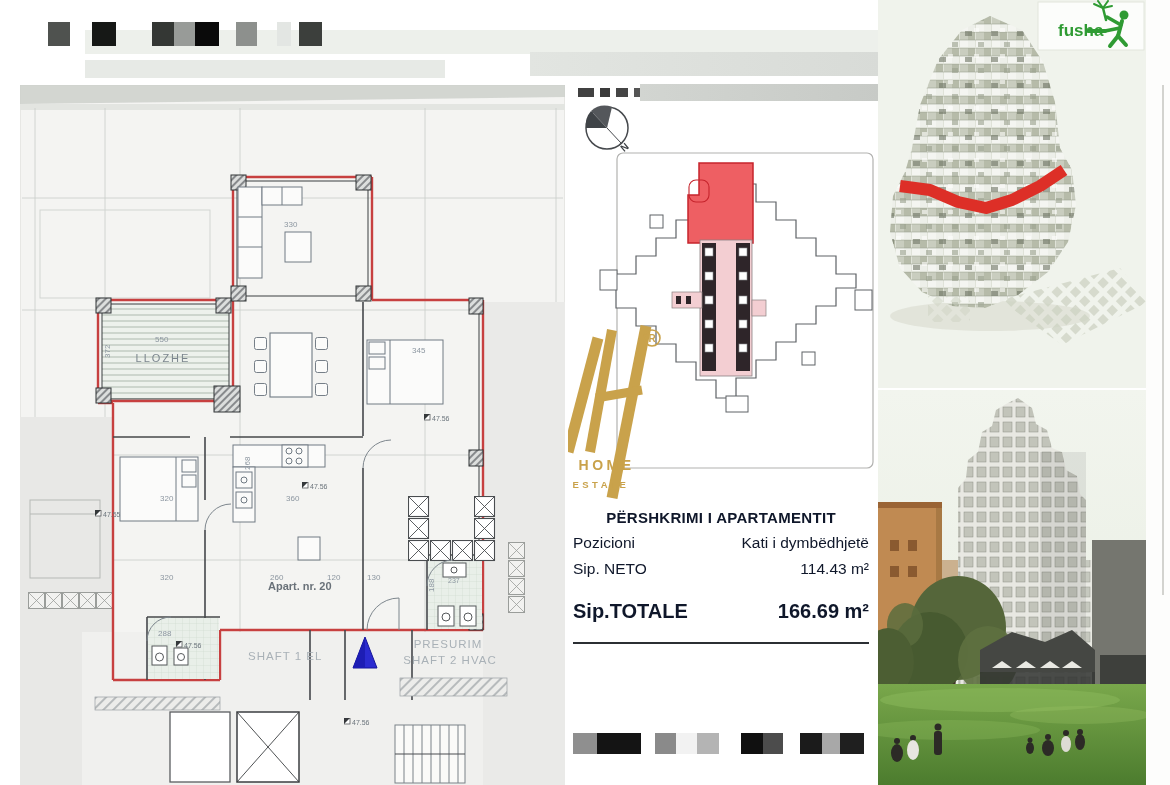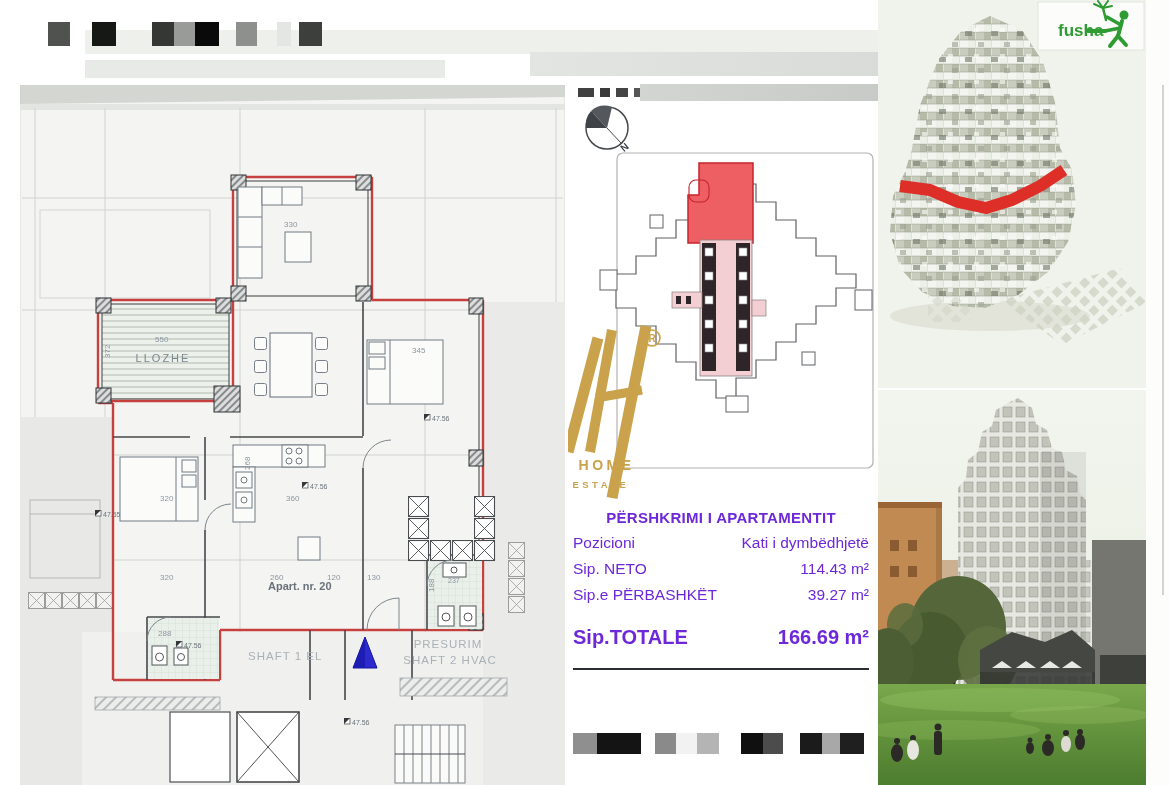"PËRSHKRIMI I APARTAMENTIT" .desc { color: #6d28d9 -> #0f172a }
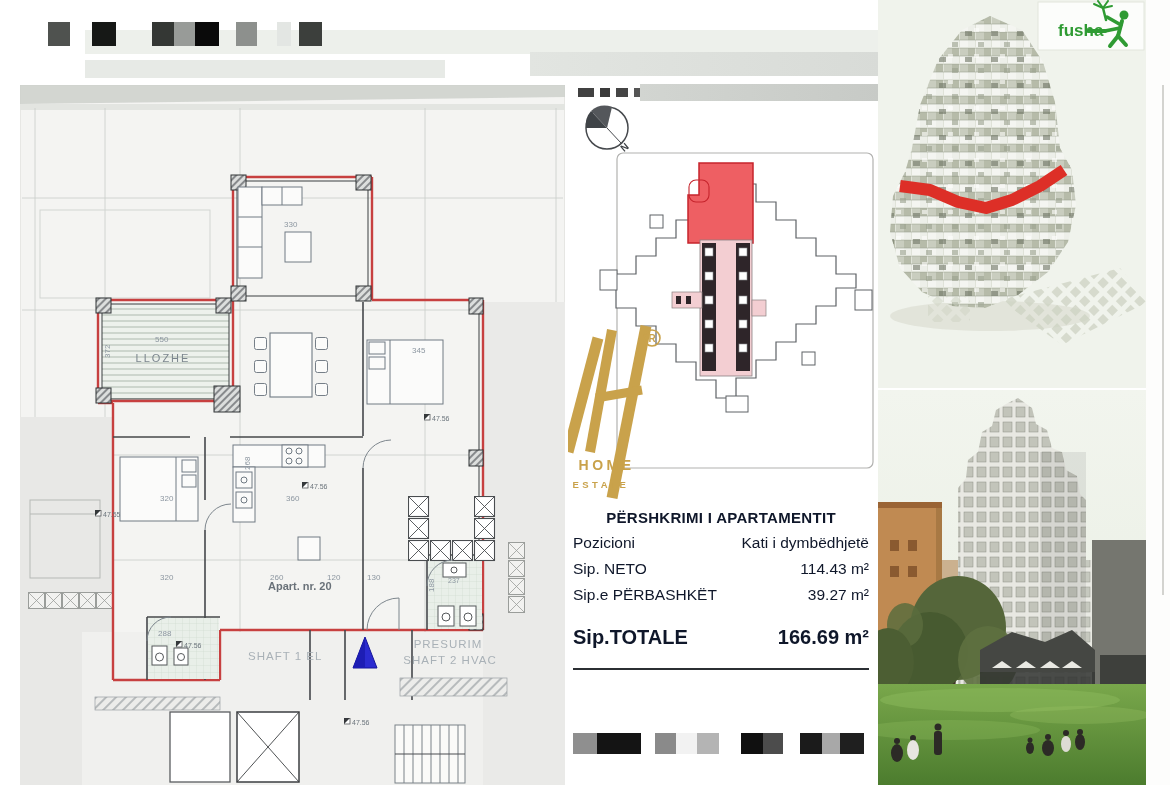"Sip.e PËRBASHKËT" div.desc-row { html: <div> <span>Sip.e PËRBASHKËT</span> <span>39.27 m²</span> </div> -> none }
